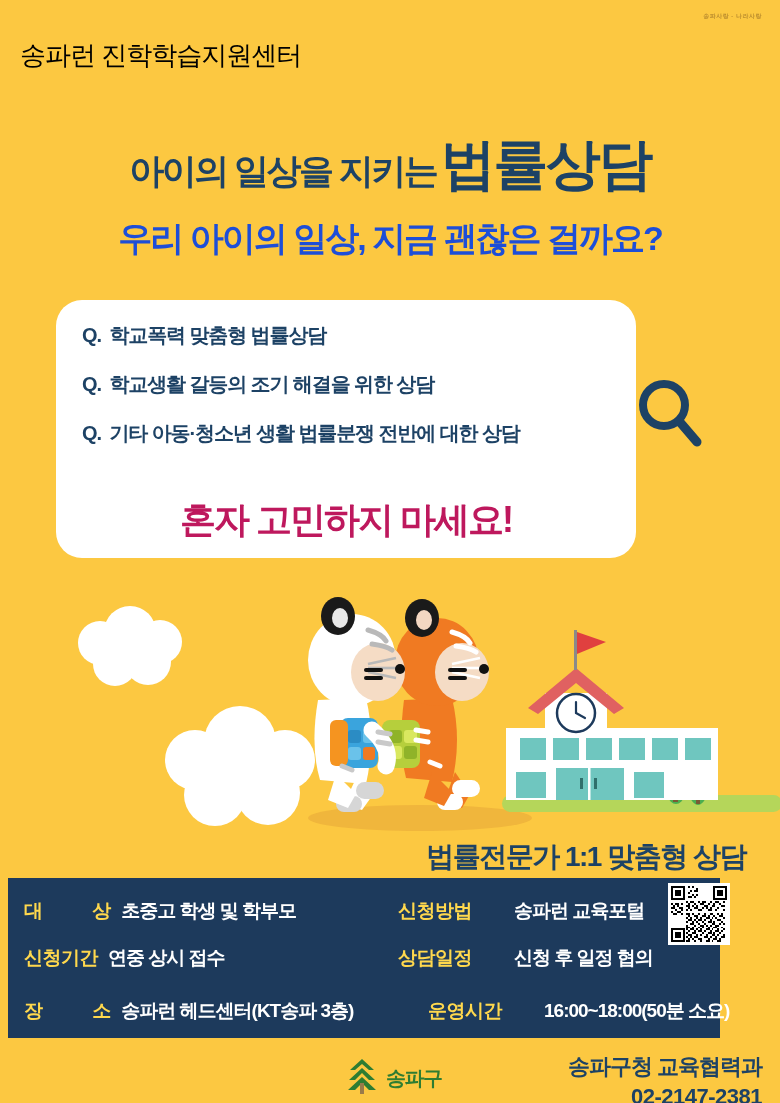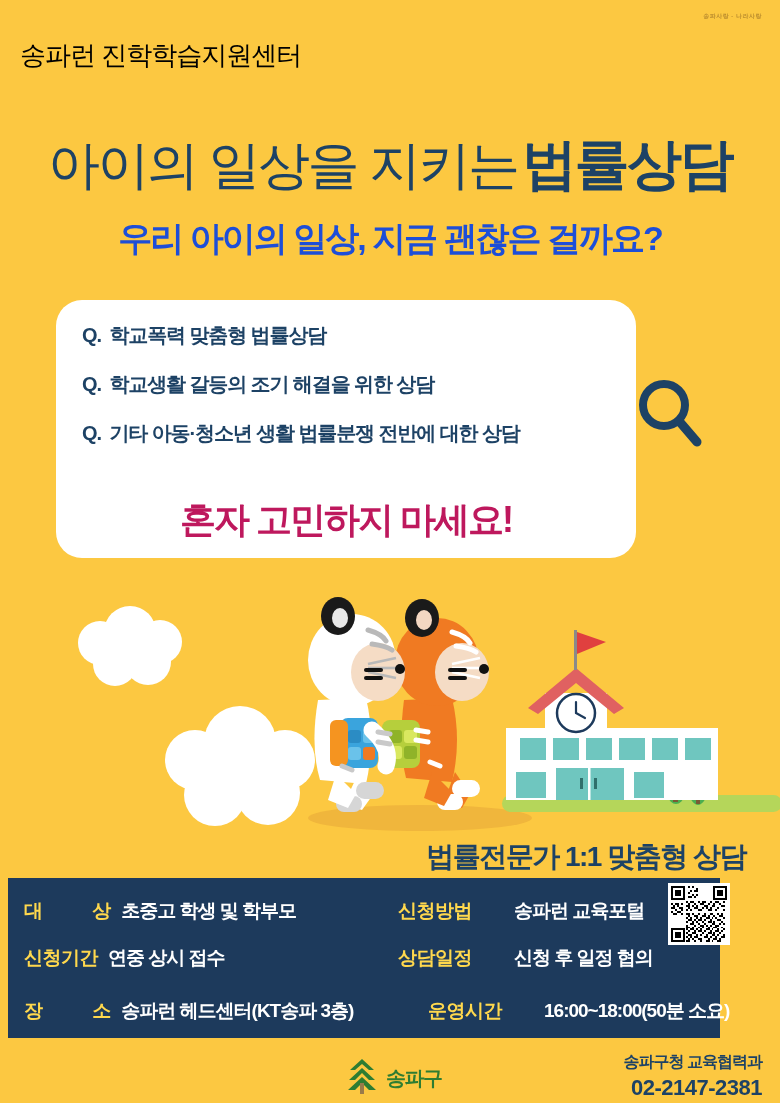"아이의 일상을 지키는" .main-title .t-light { font-size: 52px -> 35px; font-weight: 400 -> 700 }
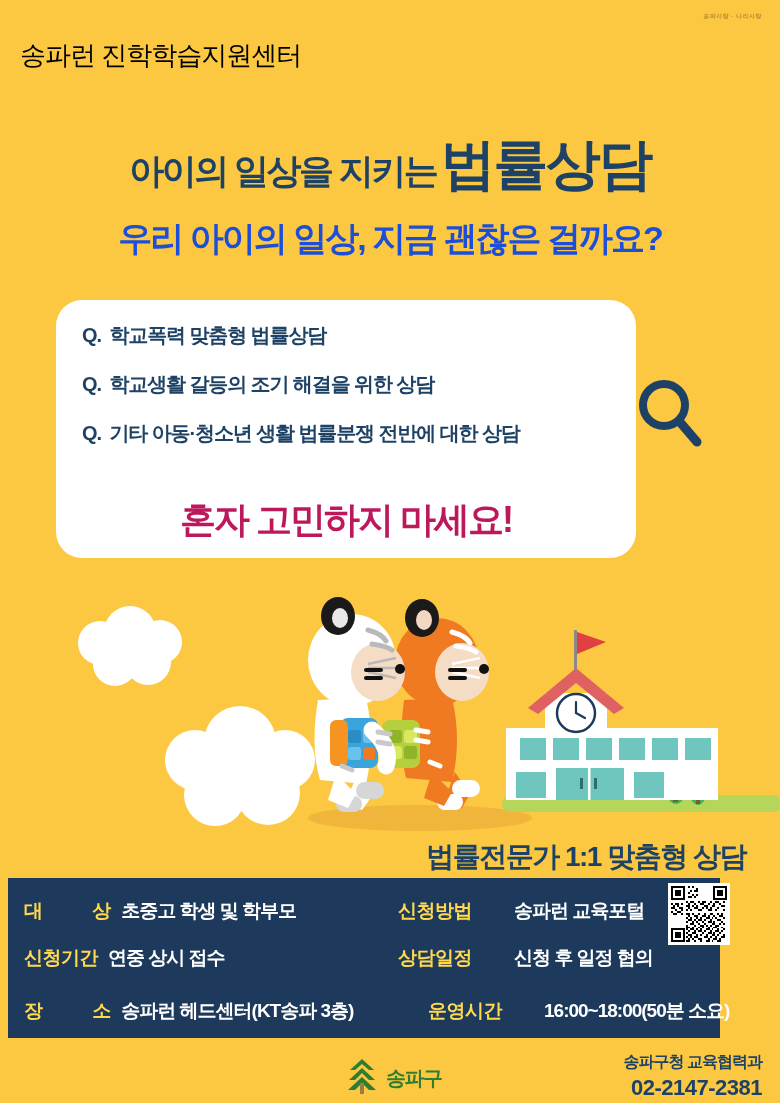"송파구청 교육협력과" .footer-contact .dept { font-size: 16px -> 22px }
